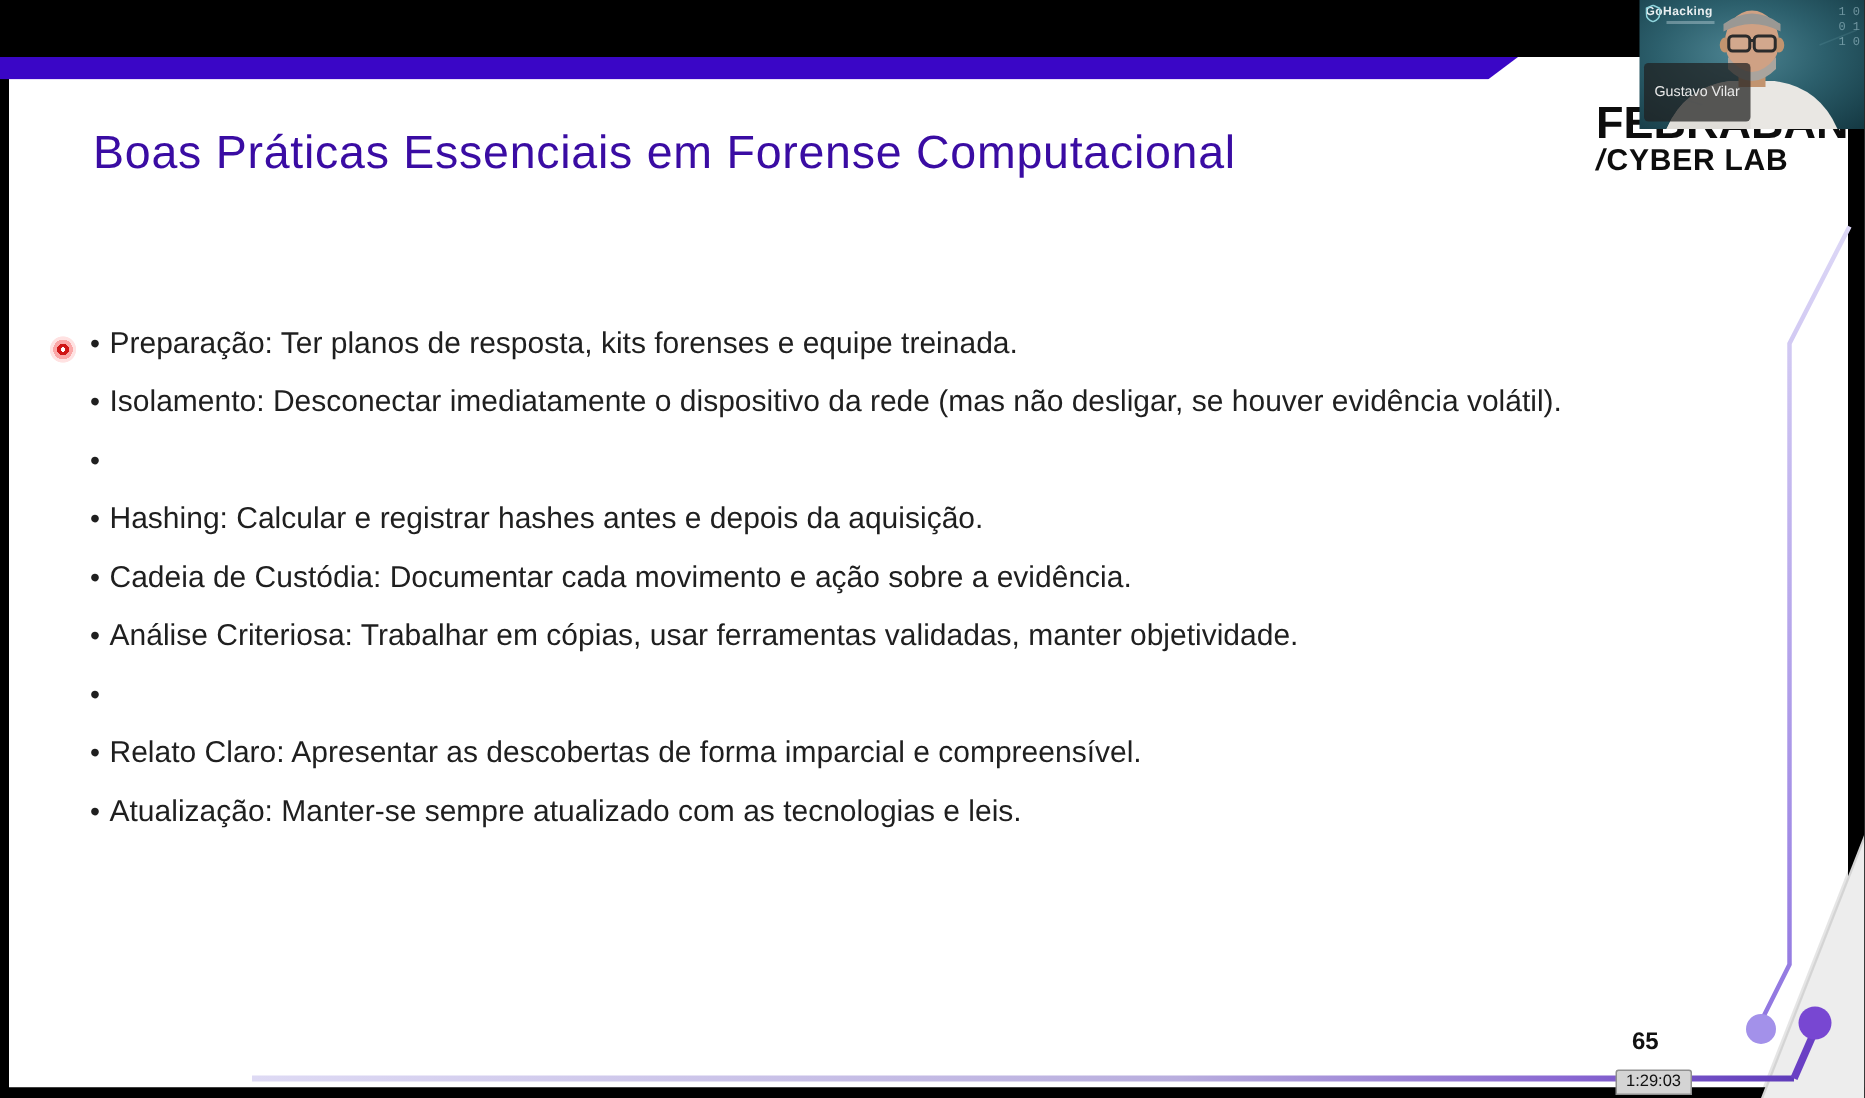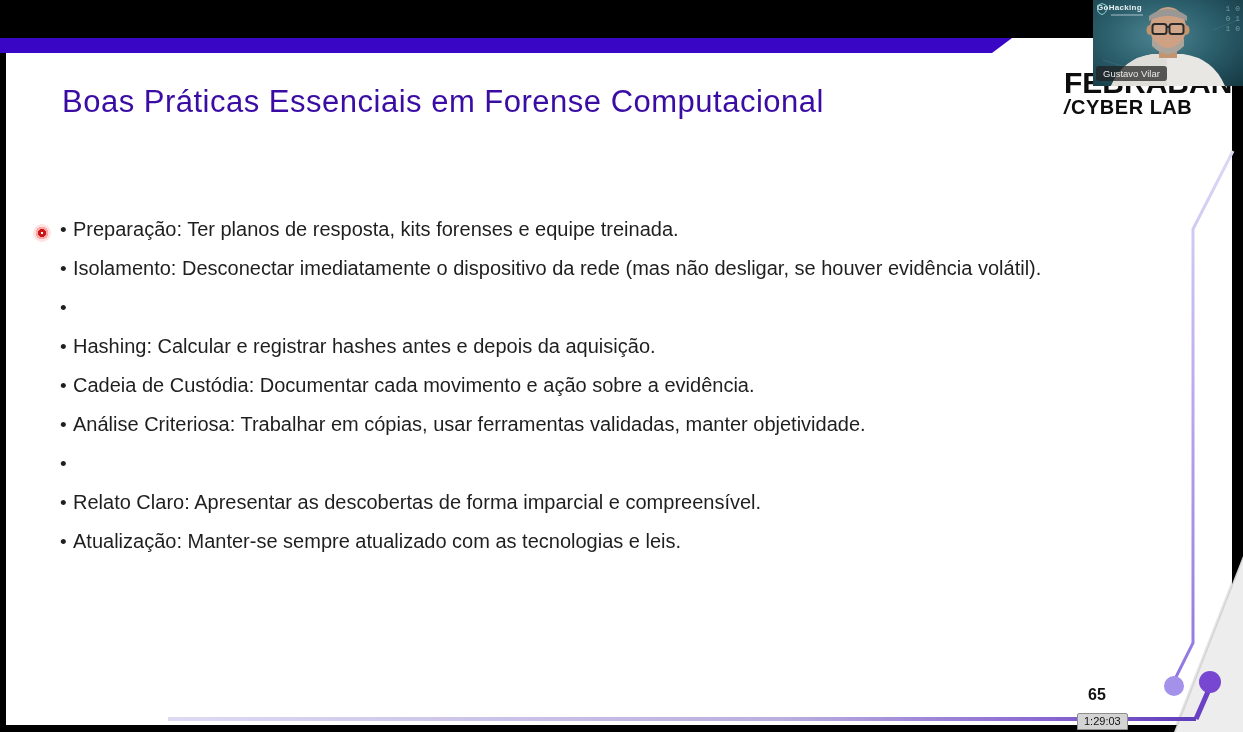"Gustavo Vilar" .name-tag { padding: 2px 7px -> 14px 7px }
